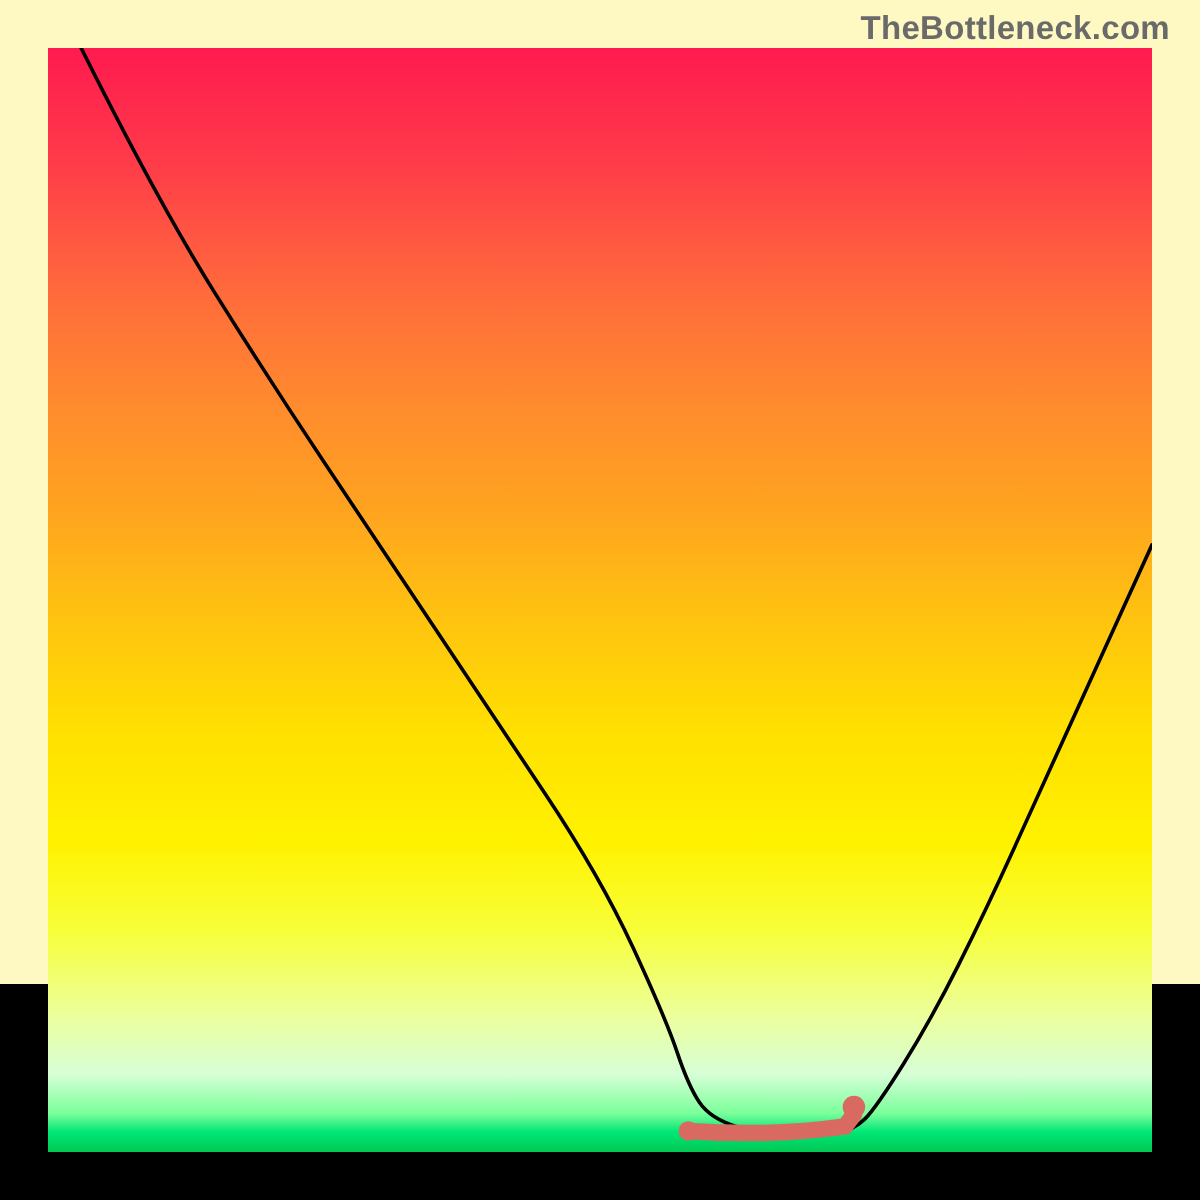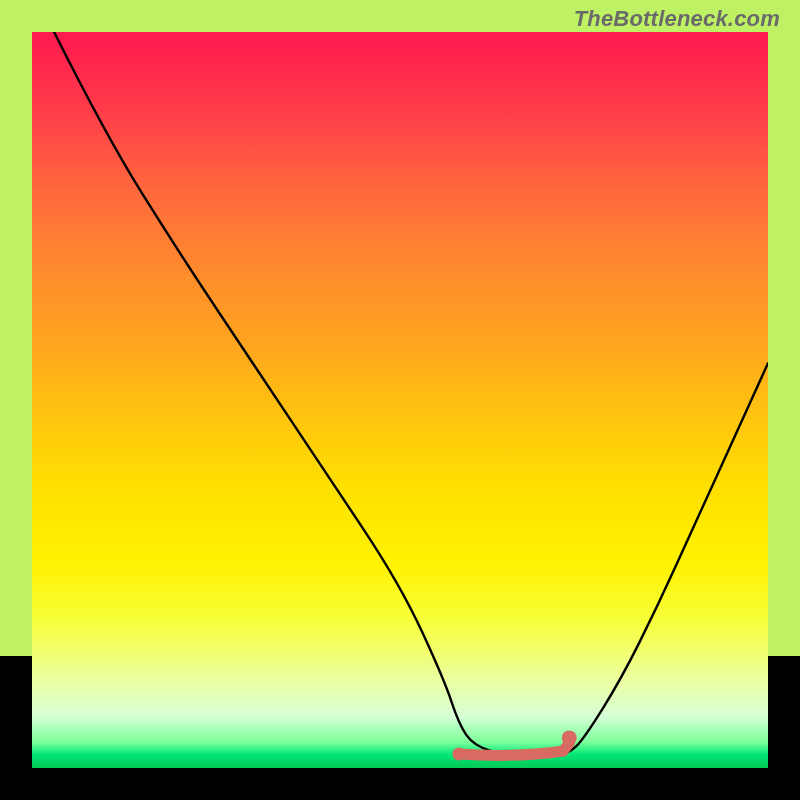"TheBottleneck.com" .frame { background: #bef264 -> #fef9c3; font-style: italic -> none }
